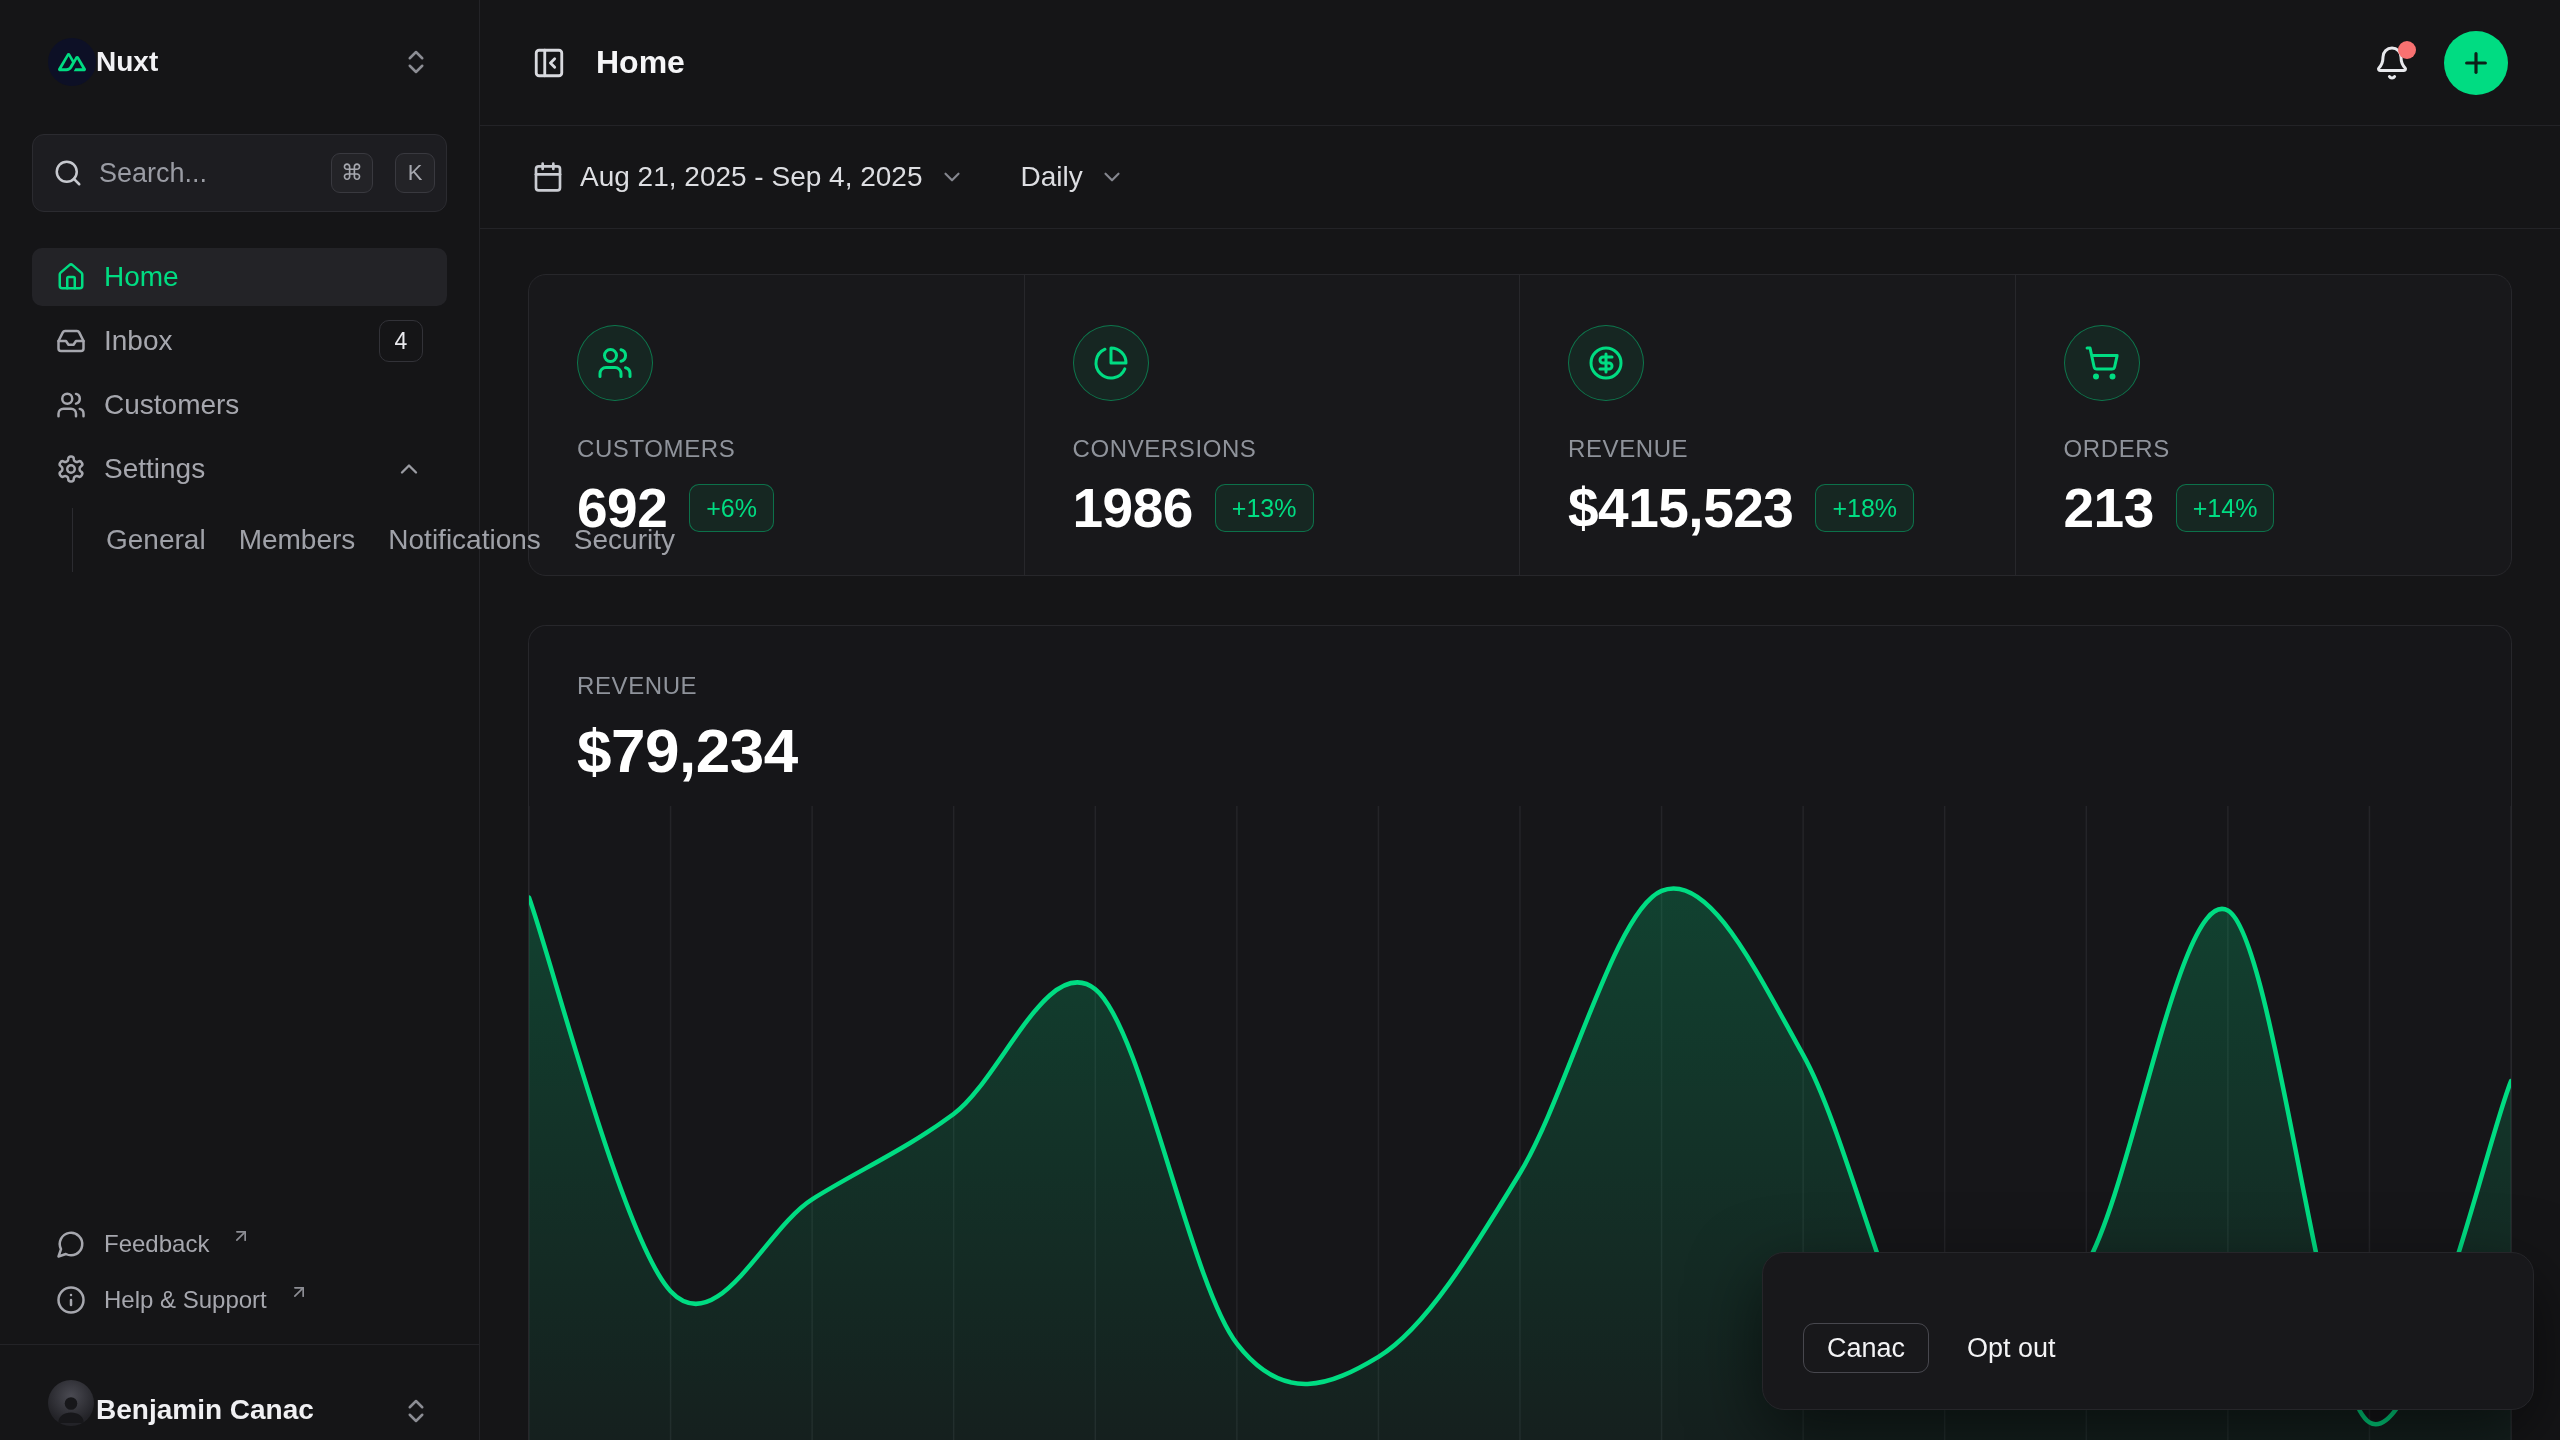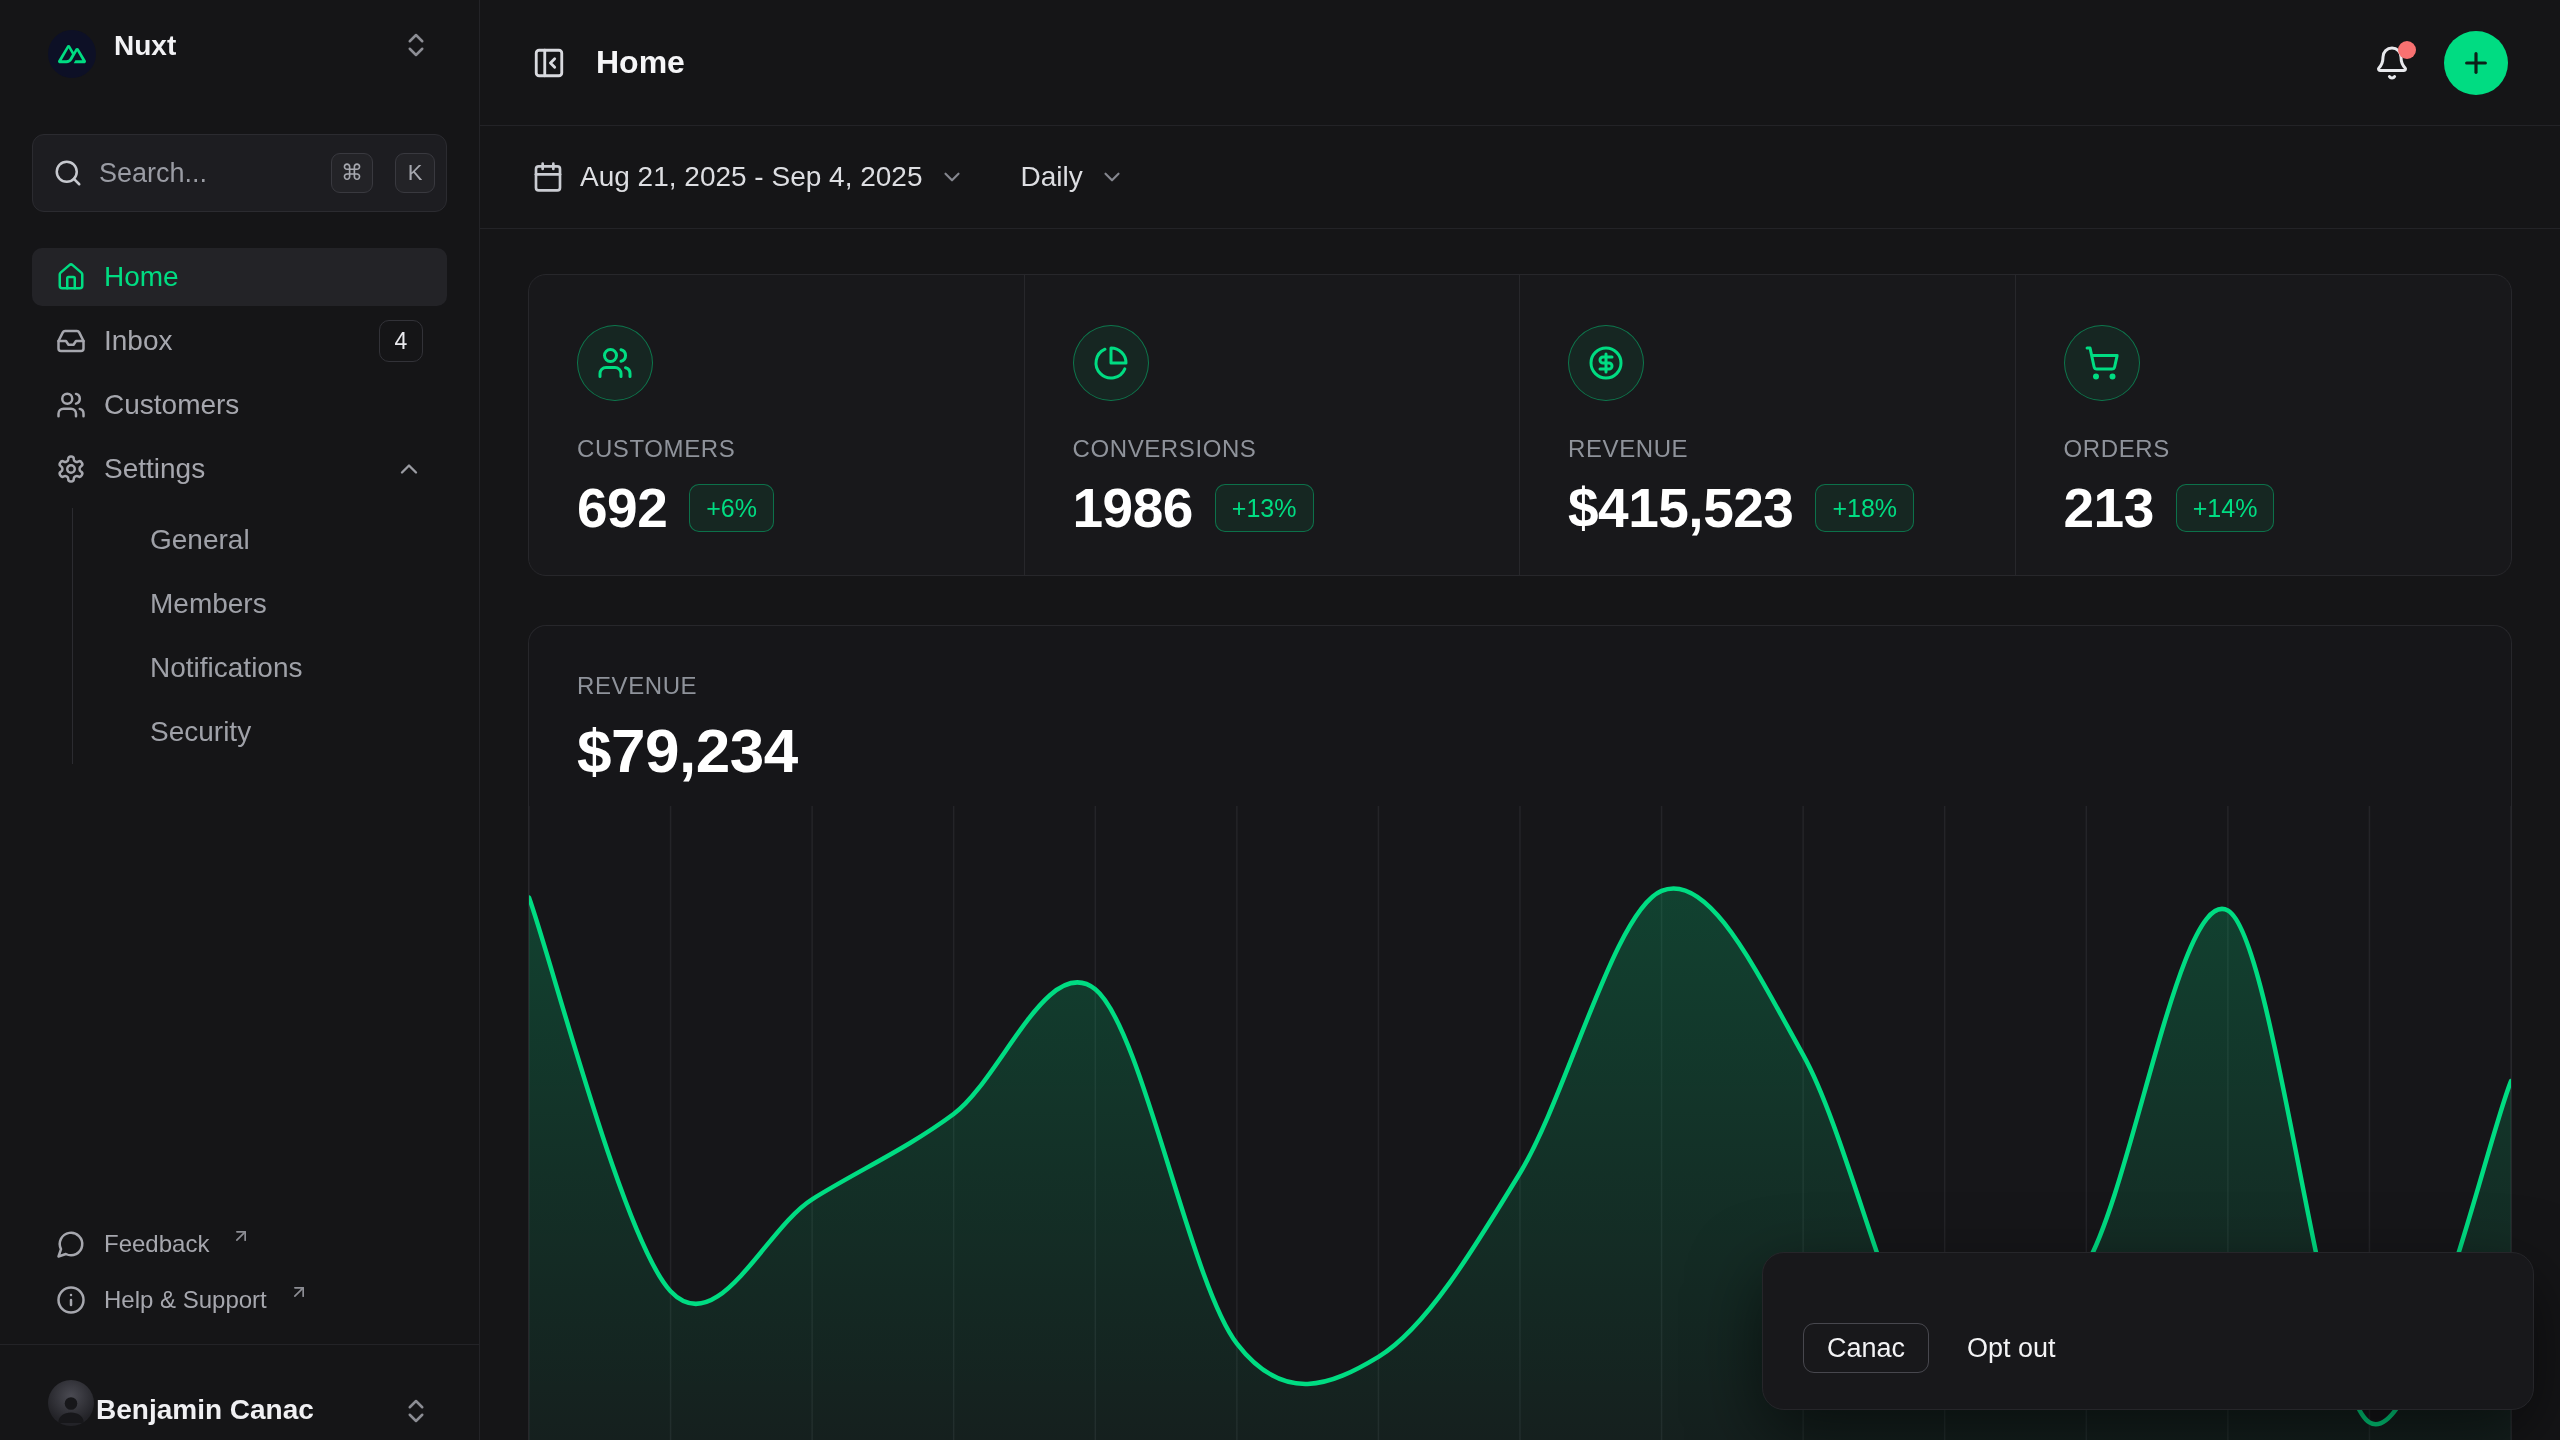"Nuxt" .ws-btn { align-items: flex-start -> center; gap: 18px -> none }
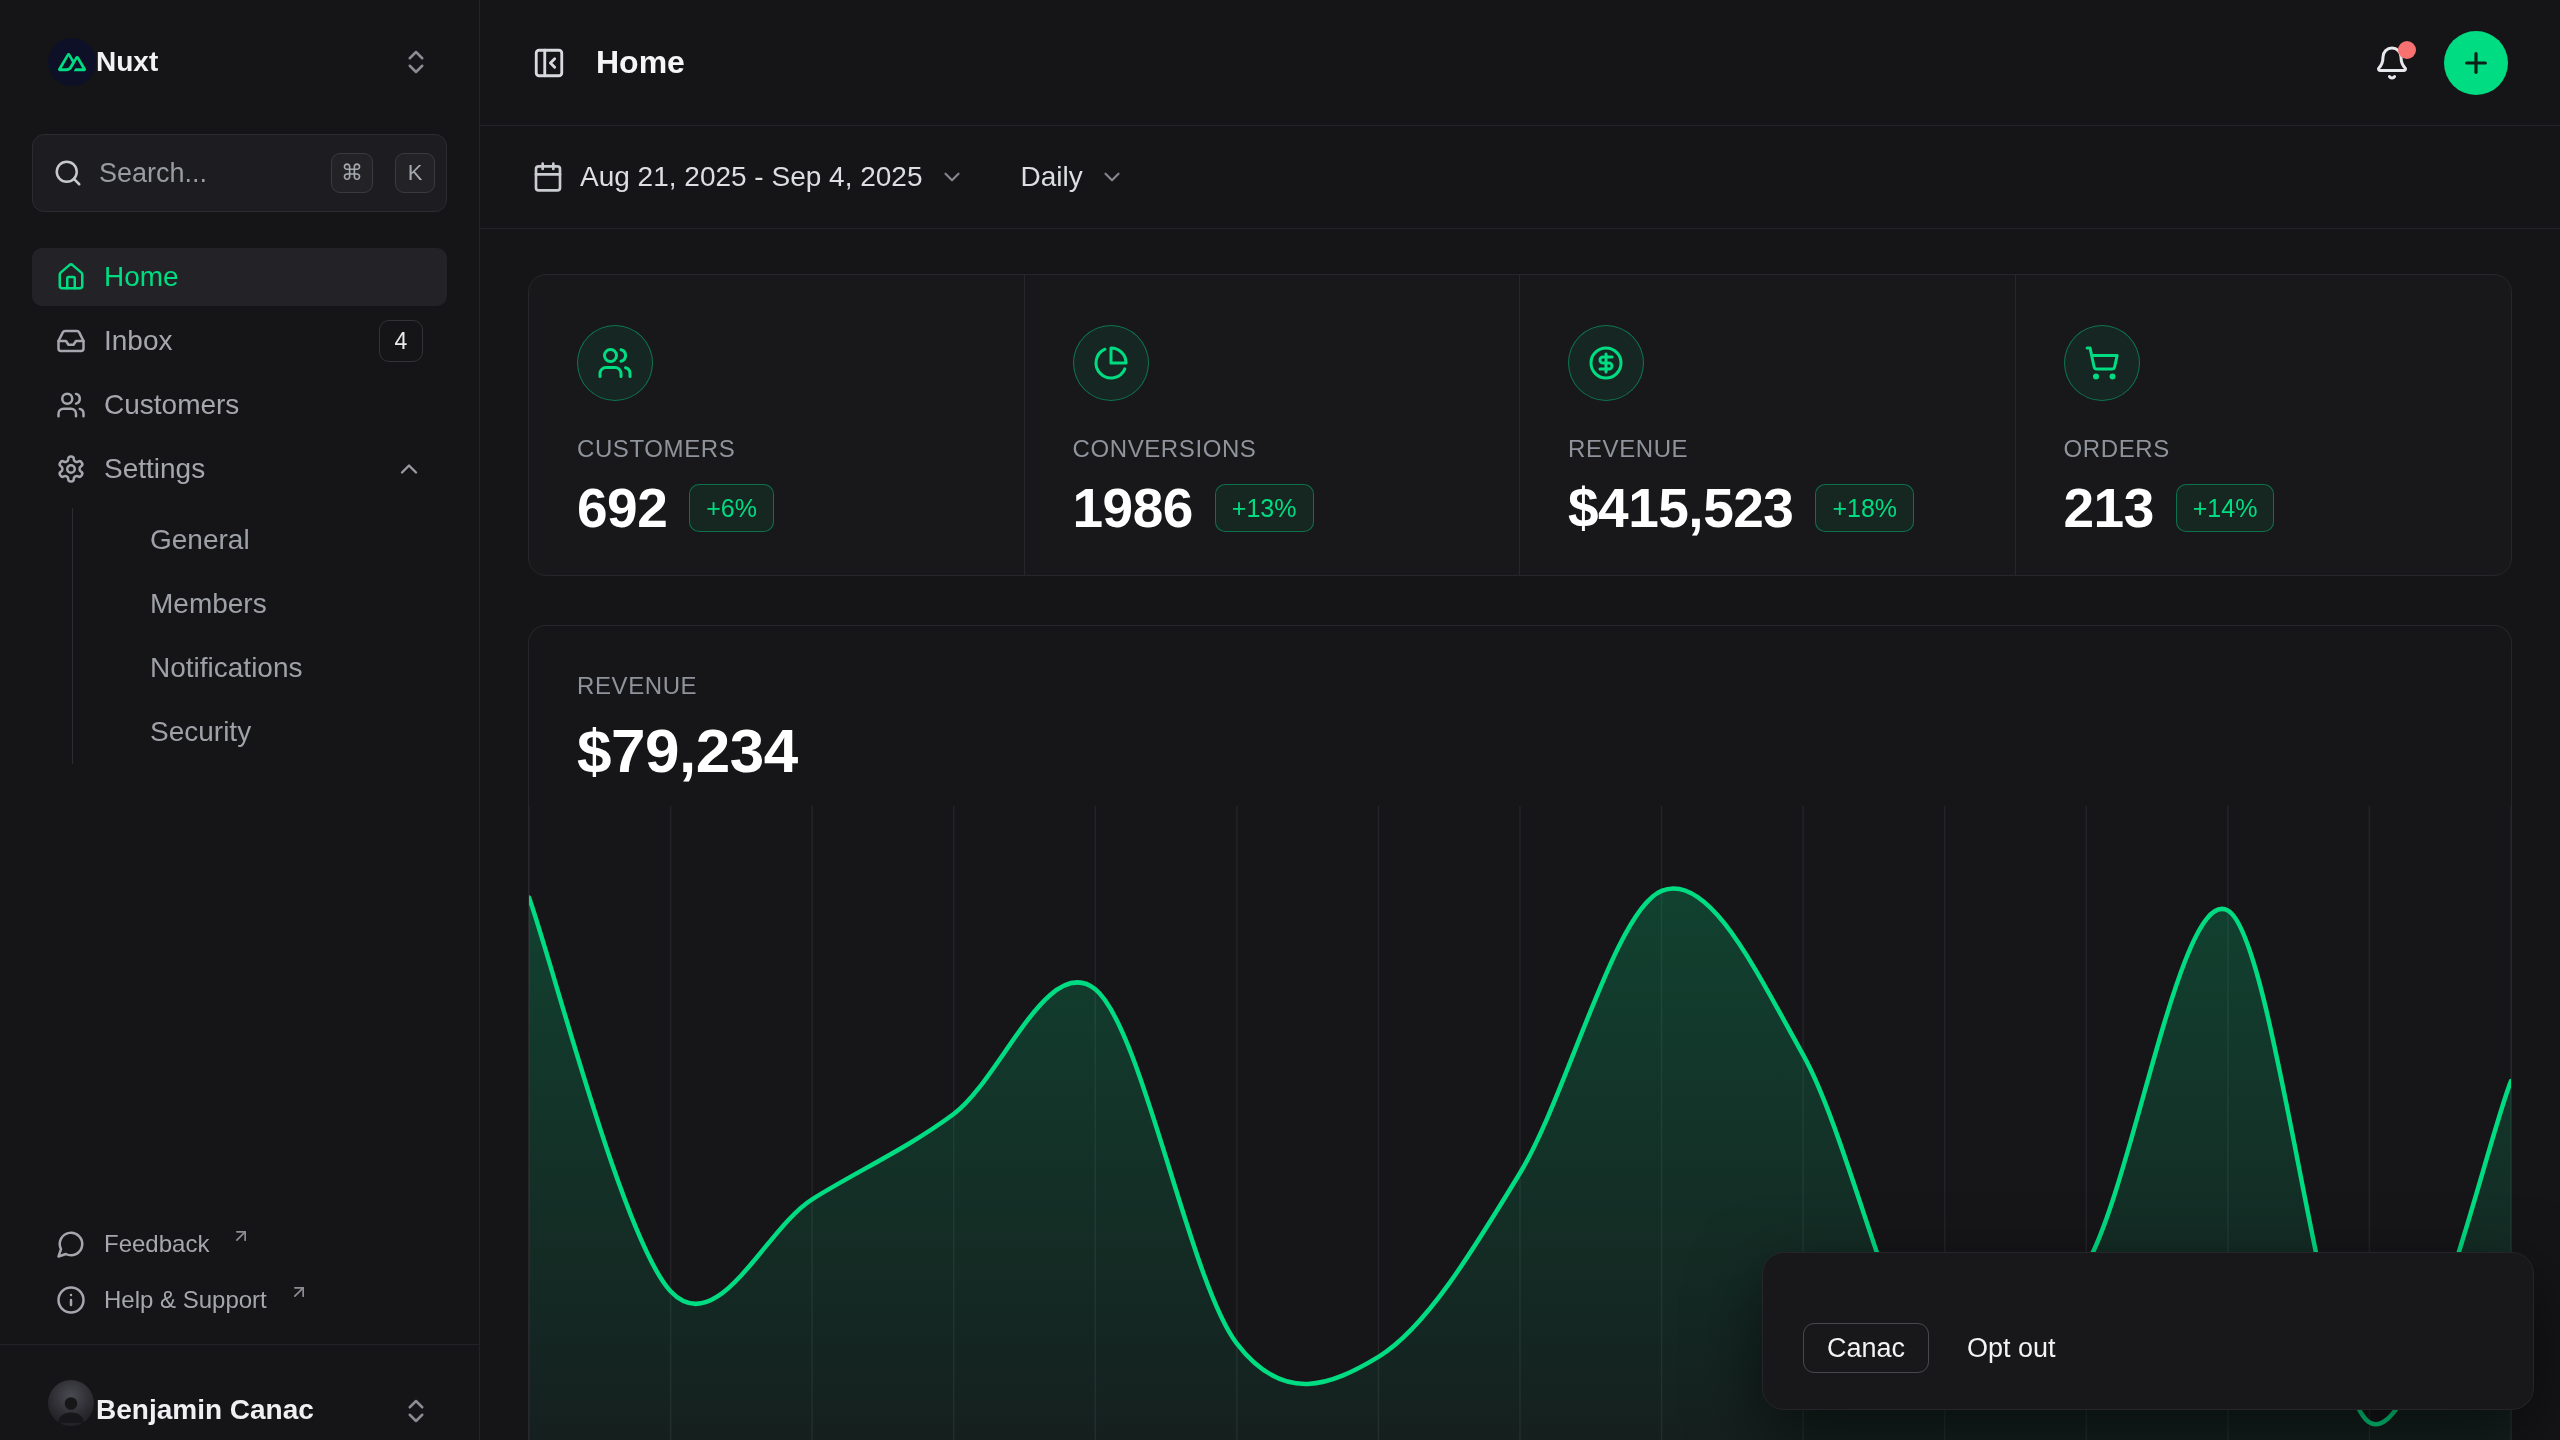"General" .subnav { flex-direction: column -> row; padding-left: 44px -> none }
